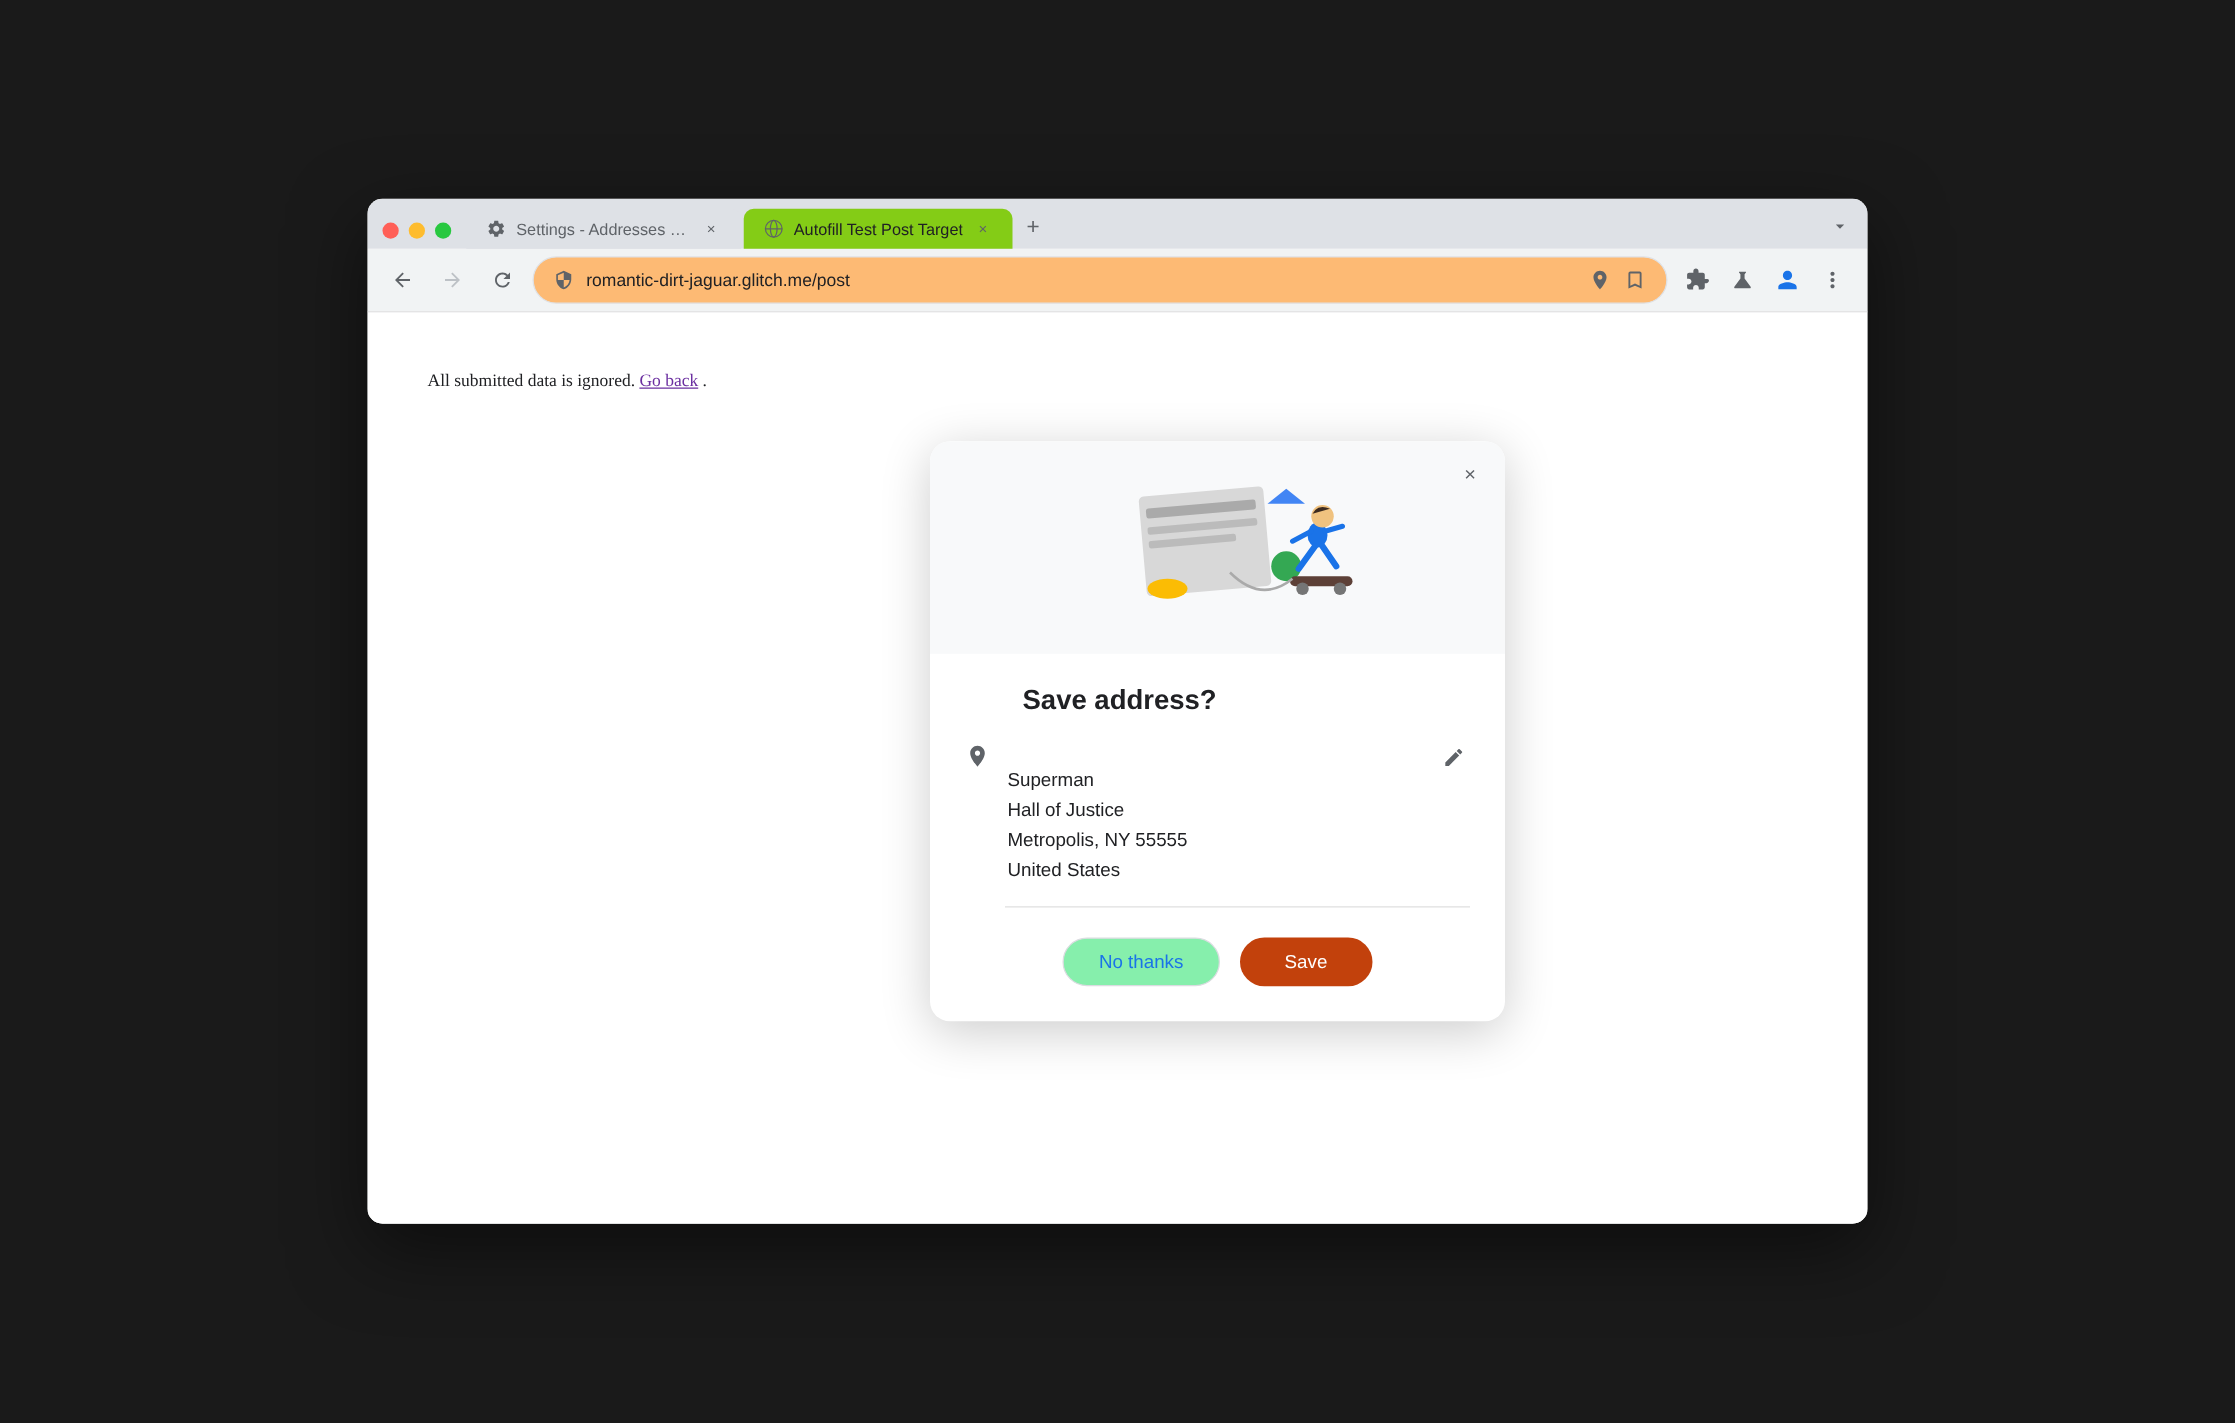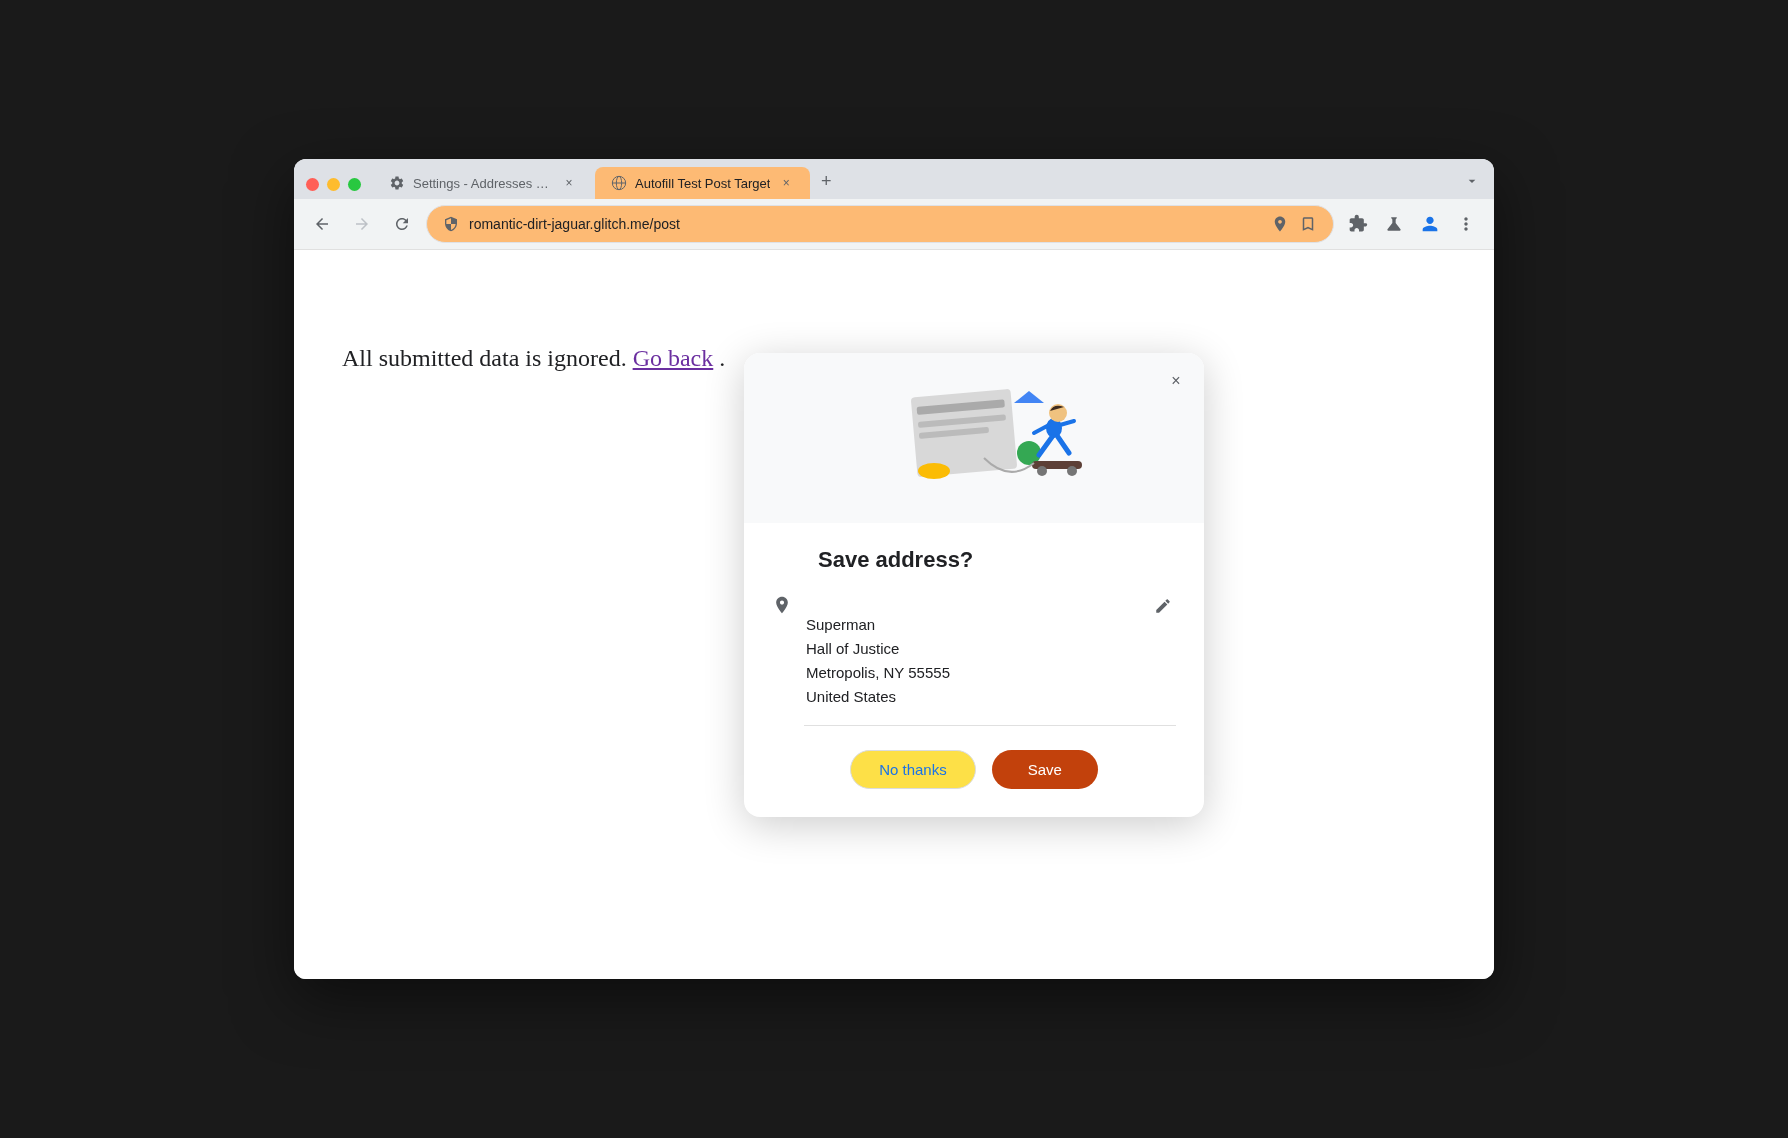"Autofill Test Post Target" .tab.active { background: #fdba74 -> #84cc16 }
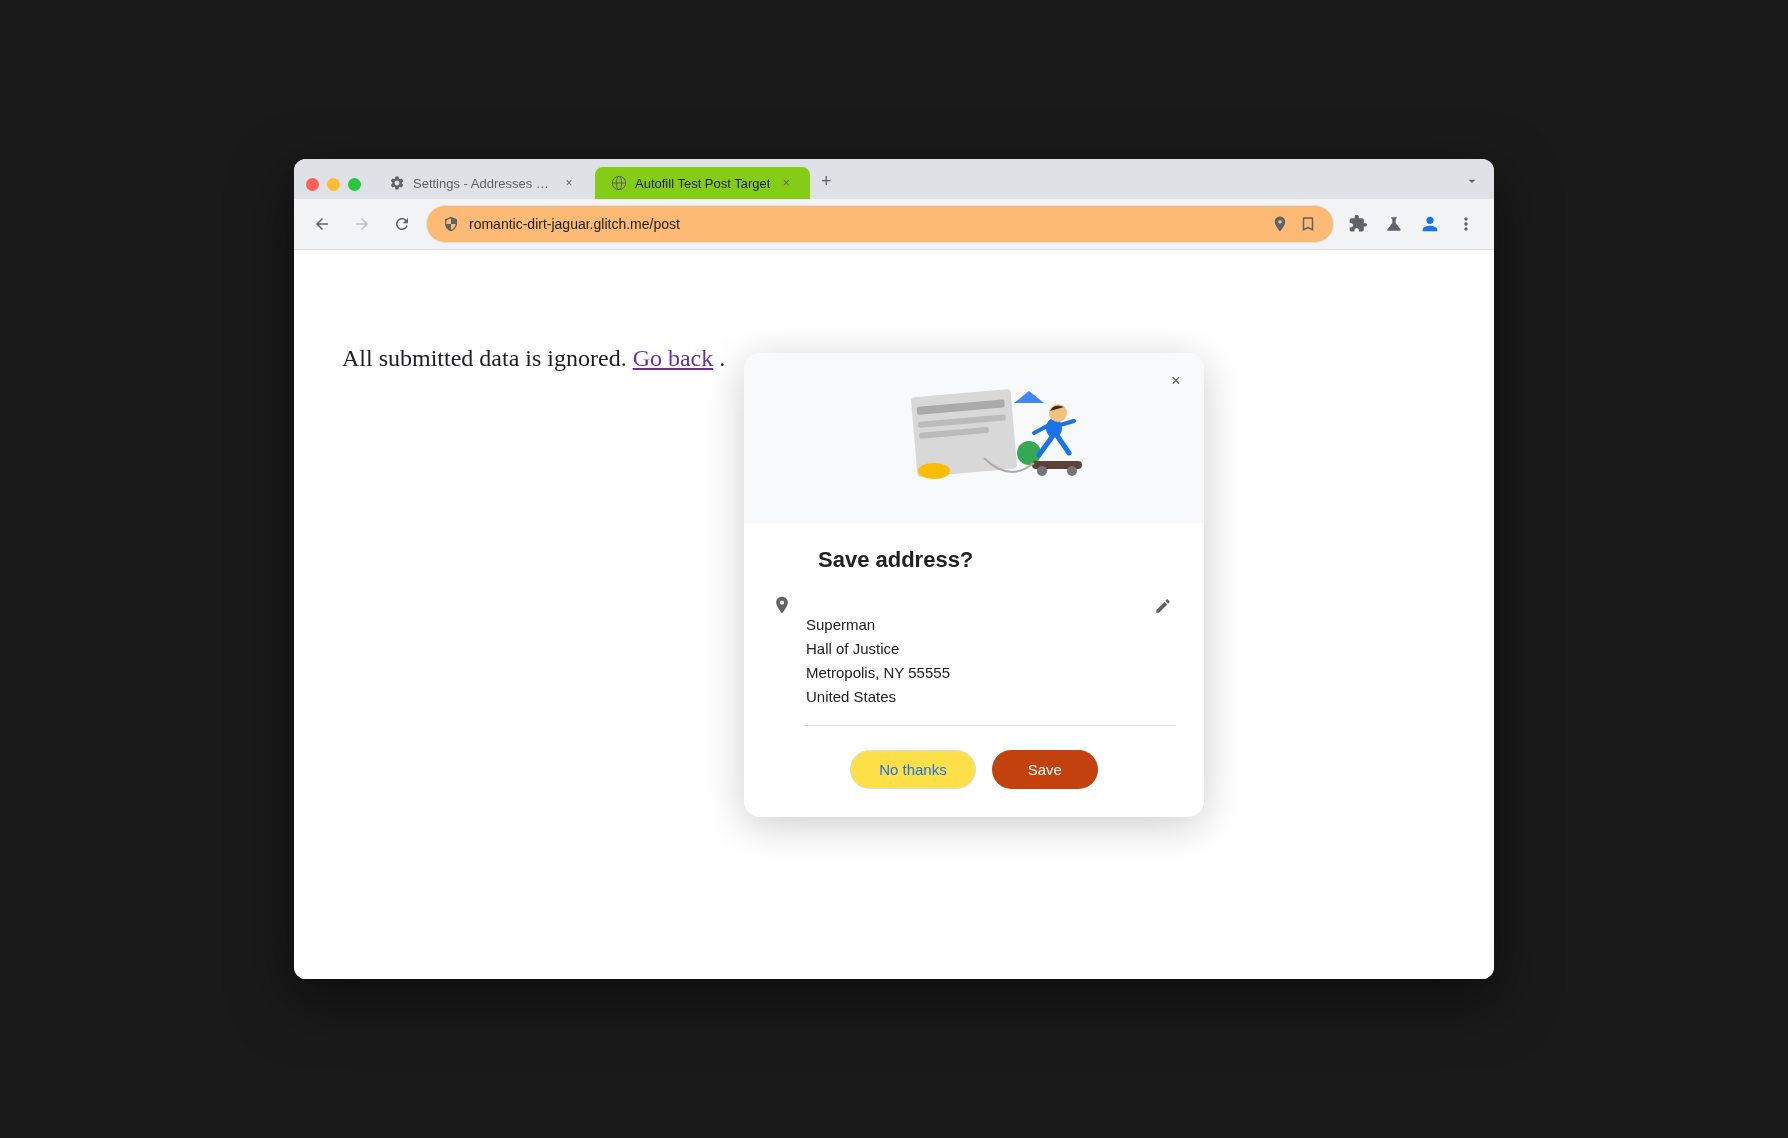"All submitted data is ignored." .page-text { font-size: 24px -> 14px; margin-top: 47px -> none }
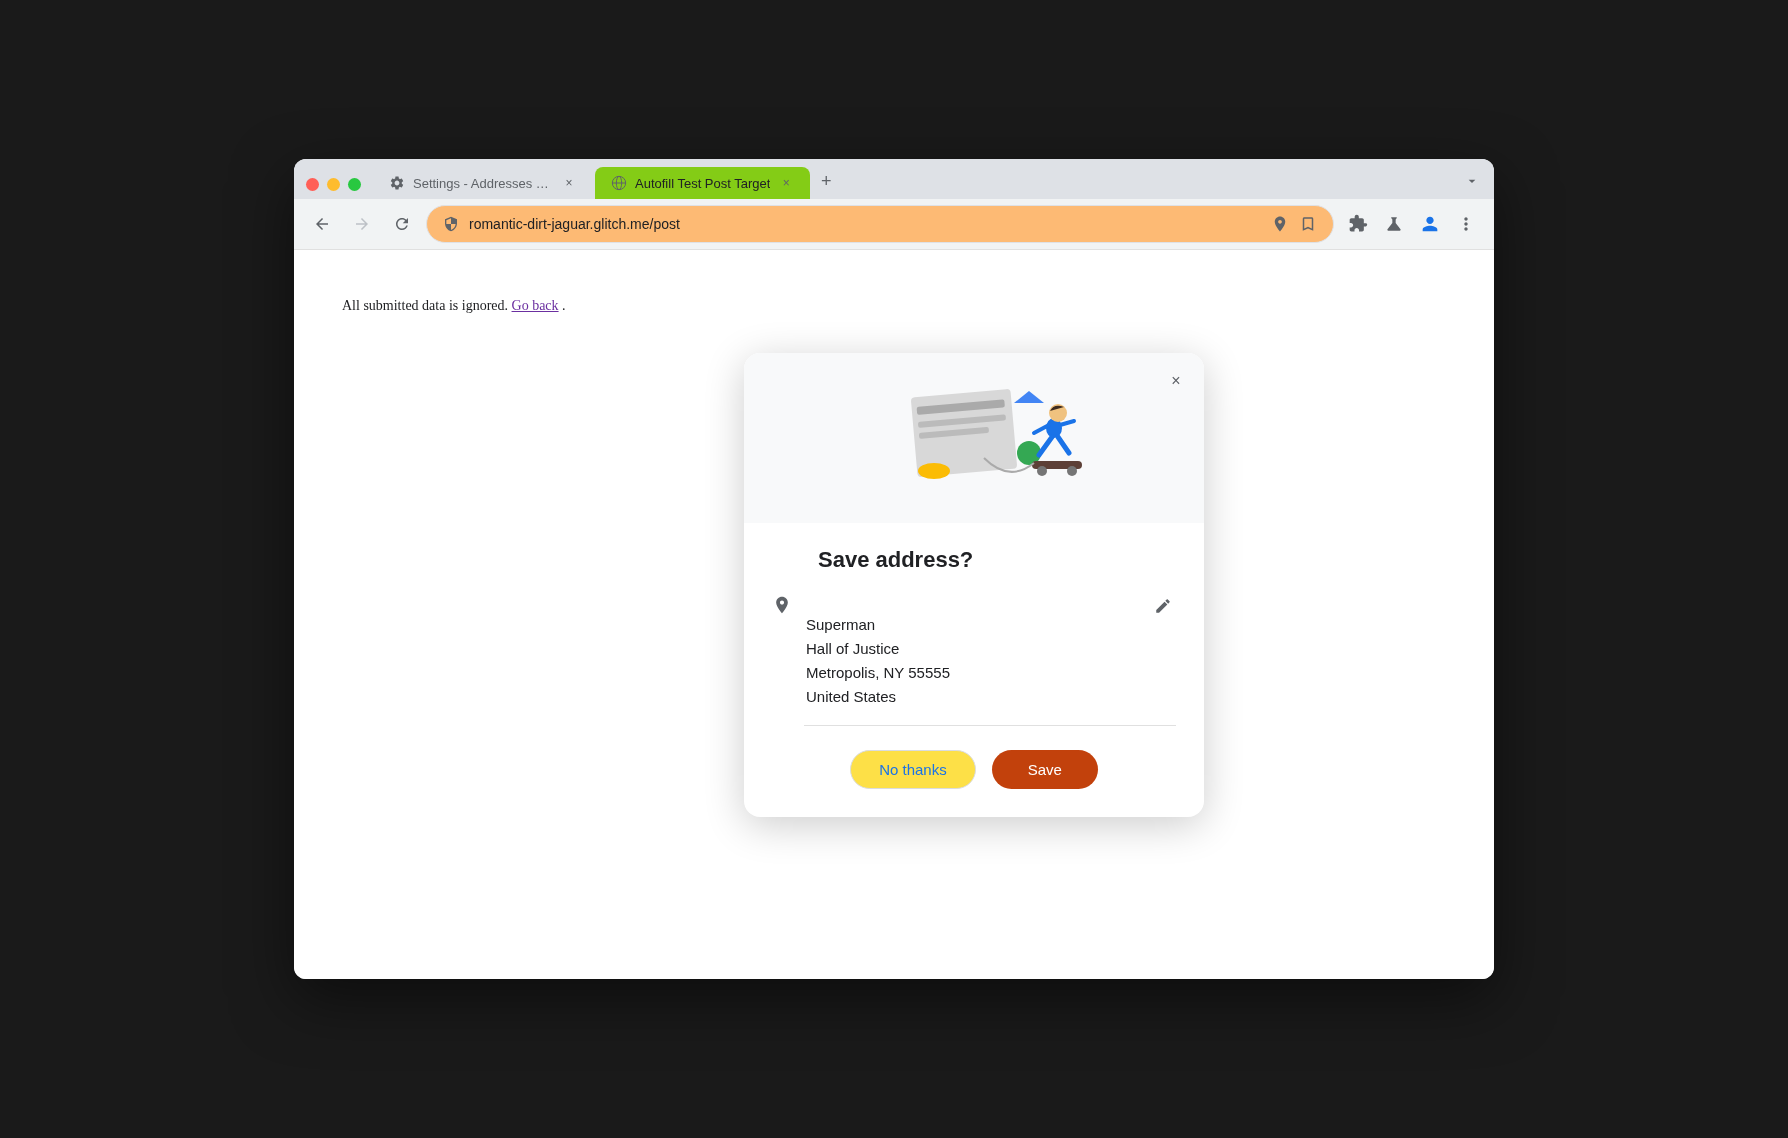"No thanks" .btn-no-thanks { background: #fde047 -> #86efac }
